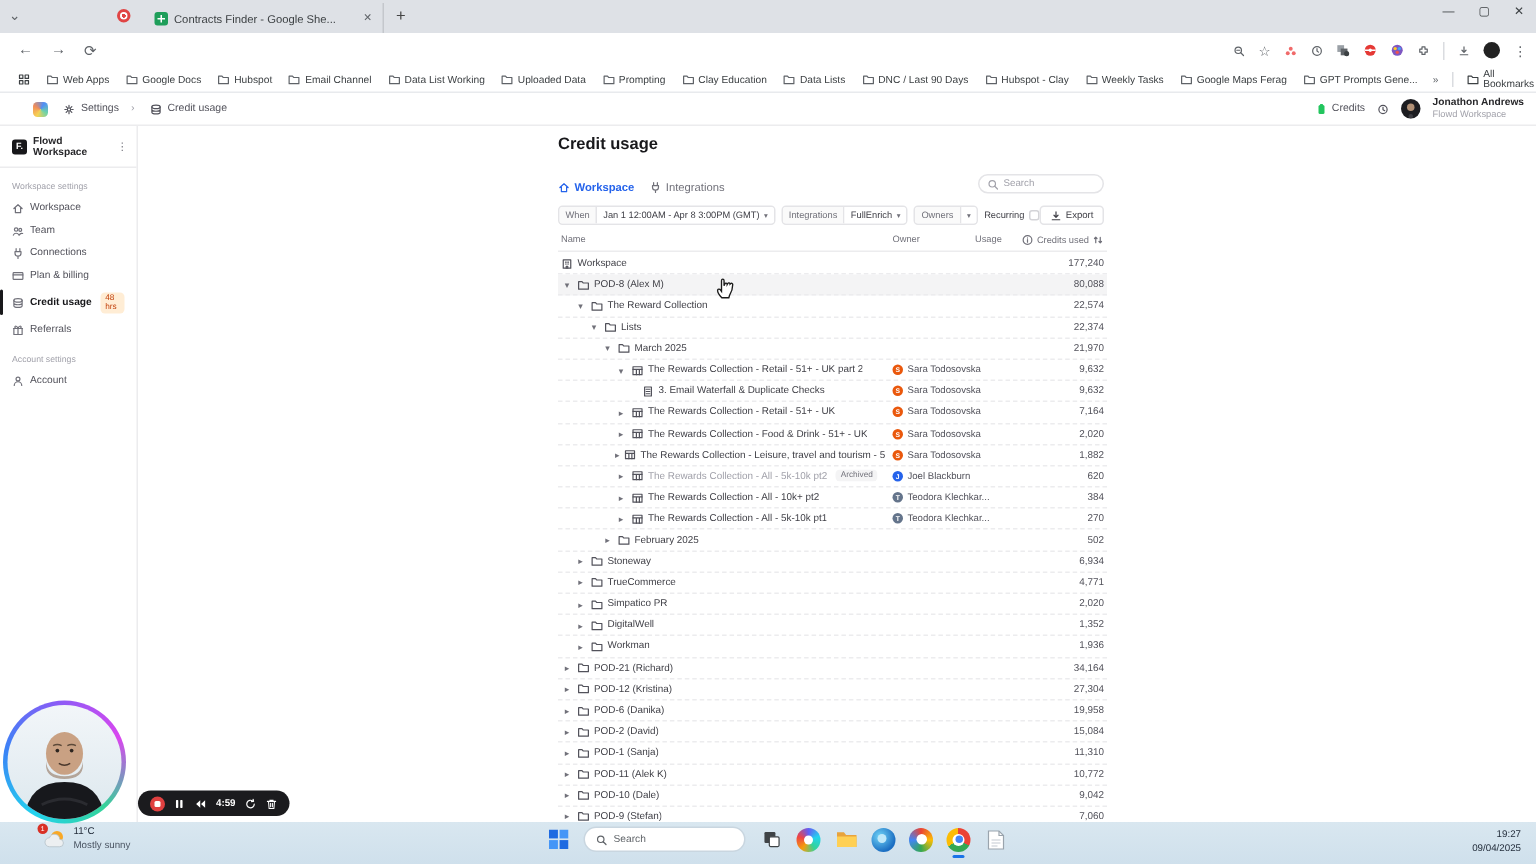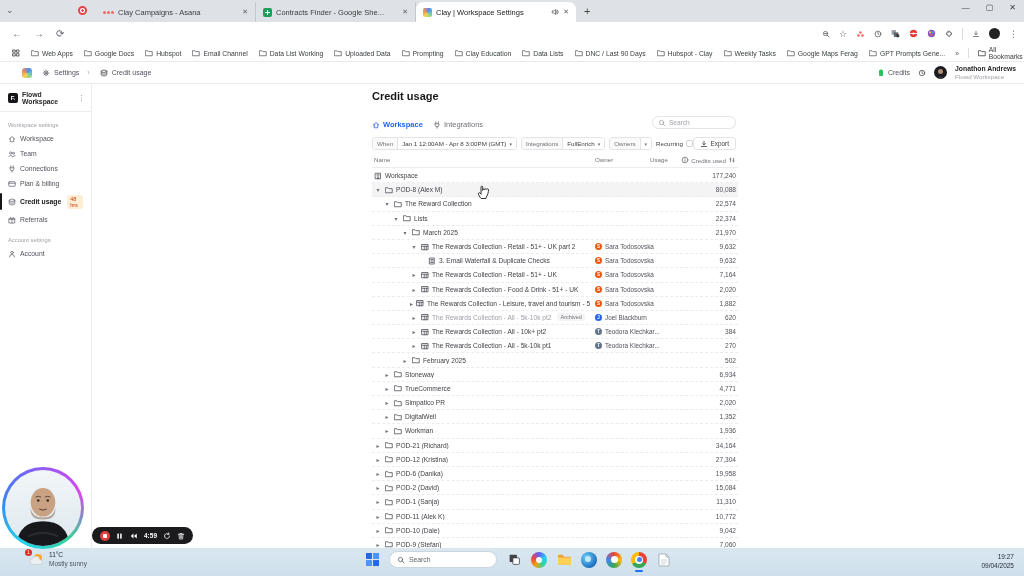"Clay Campaigns - Asana" div.tab { html: <div> <span> <i></i> <i></i> <i></i> </span> <span>Clay Campaigns - Asana</span> <span>✕</span> </div> -> none }
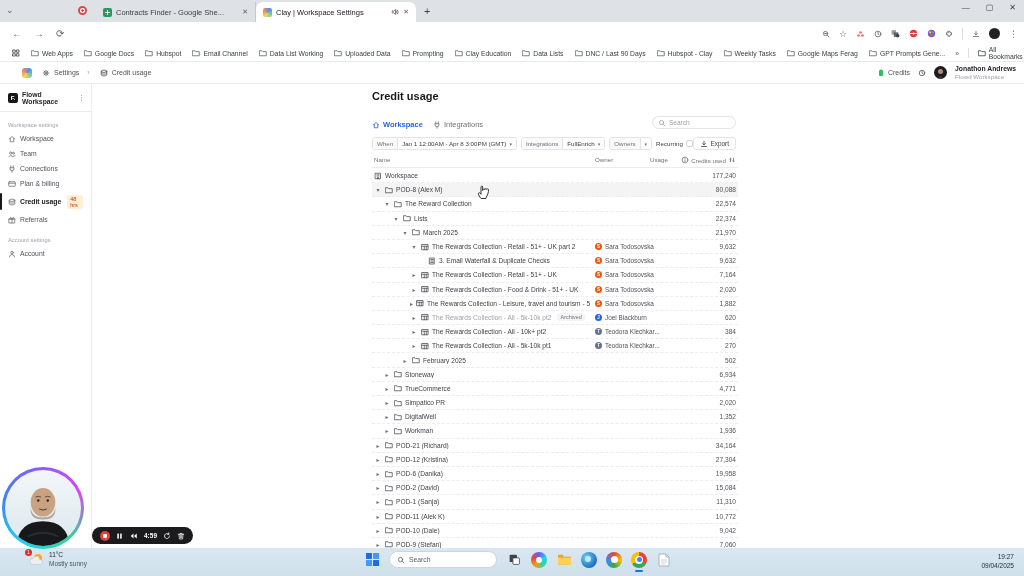"Clay | Workspace Settings" div.tab { html: <div> <span></span> <span>Clay | Workspace Settings</span> <span> <svg> <path></path> </svg> </span> <span>✕</span> </div> -> none }
